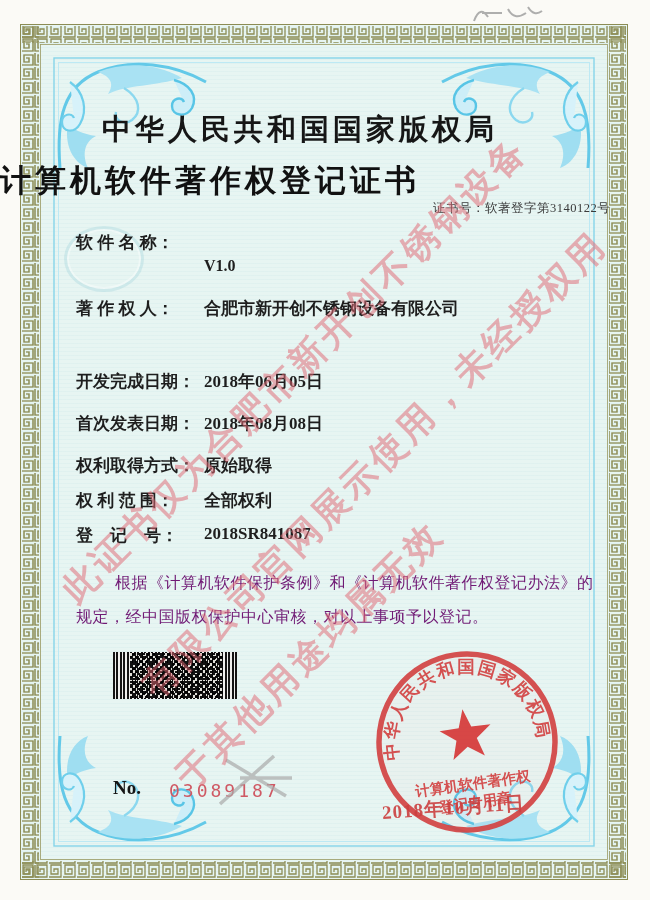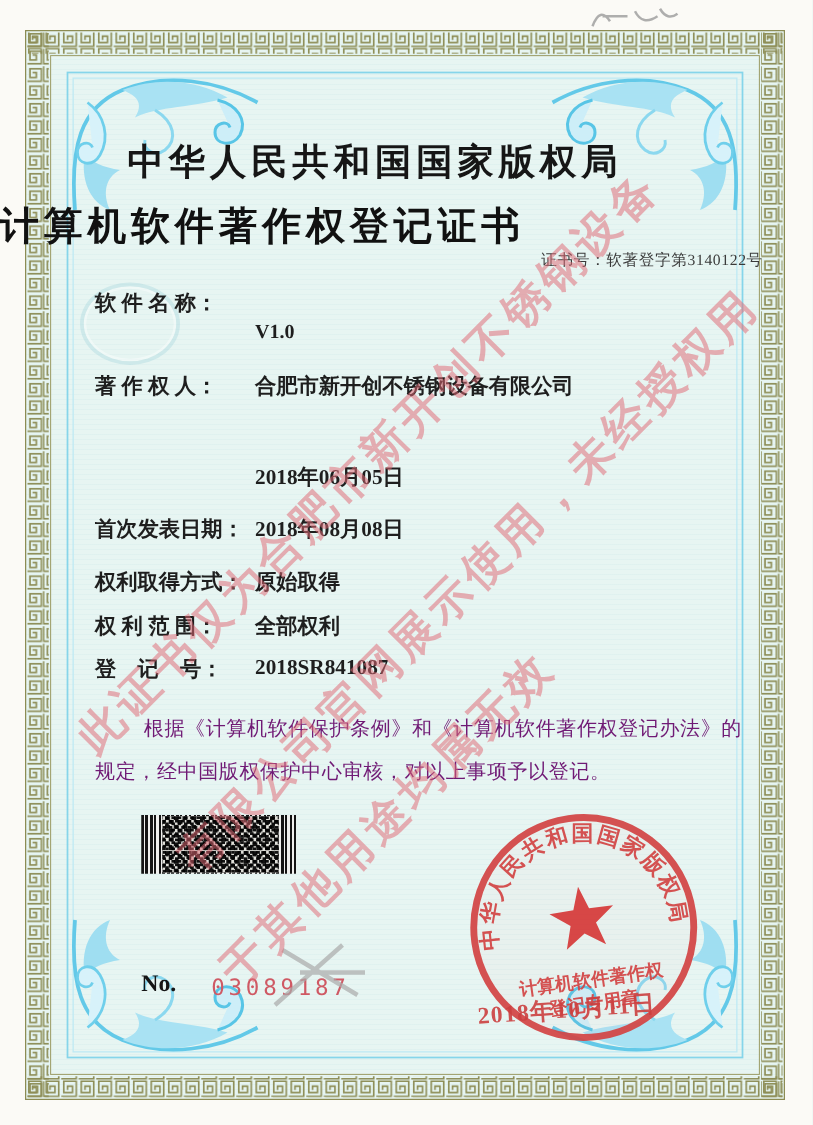"开发完成日期：" span.lbl { html: none -> <span>开发完成日期：</span> }
